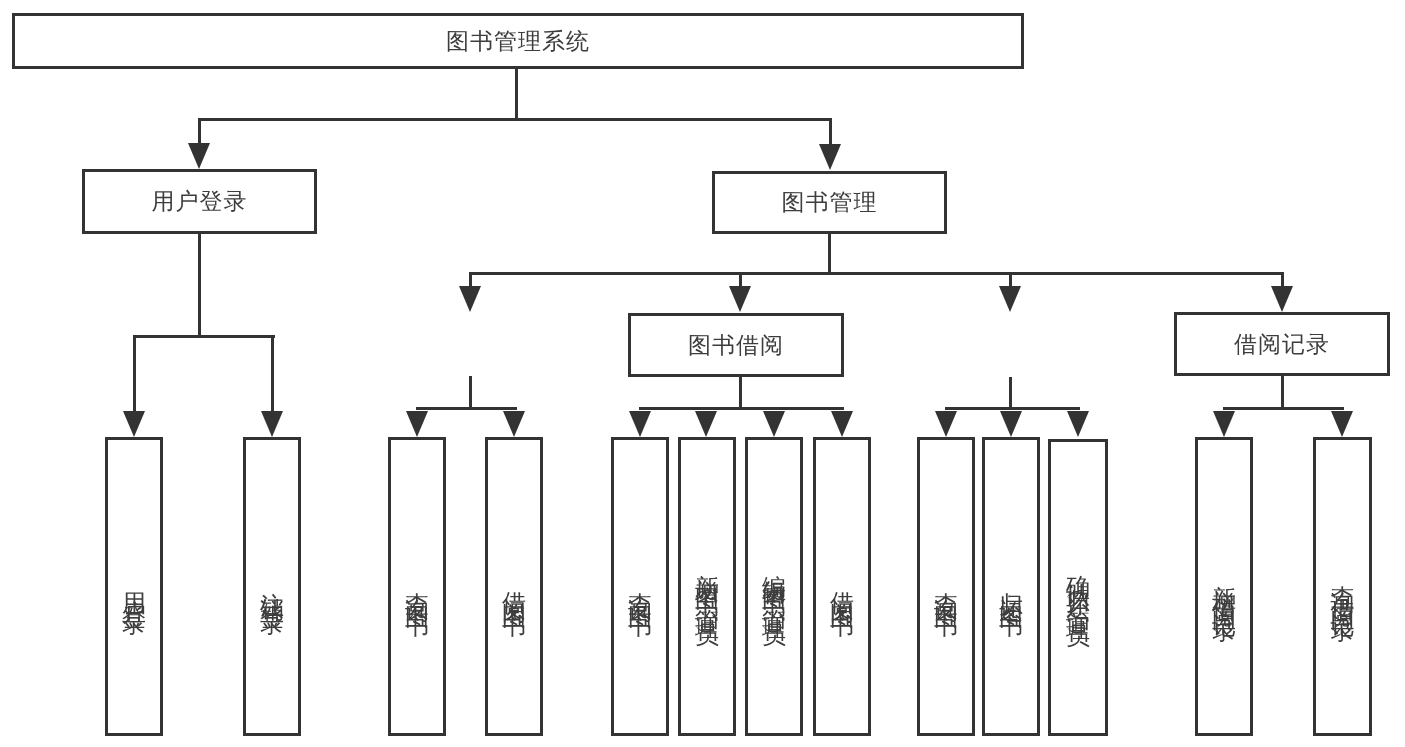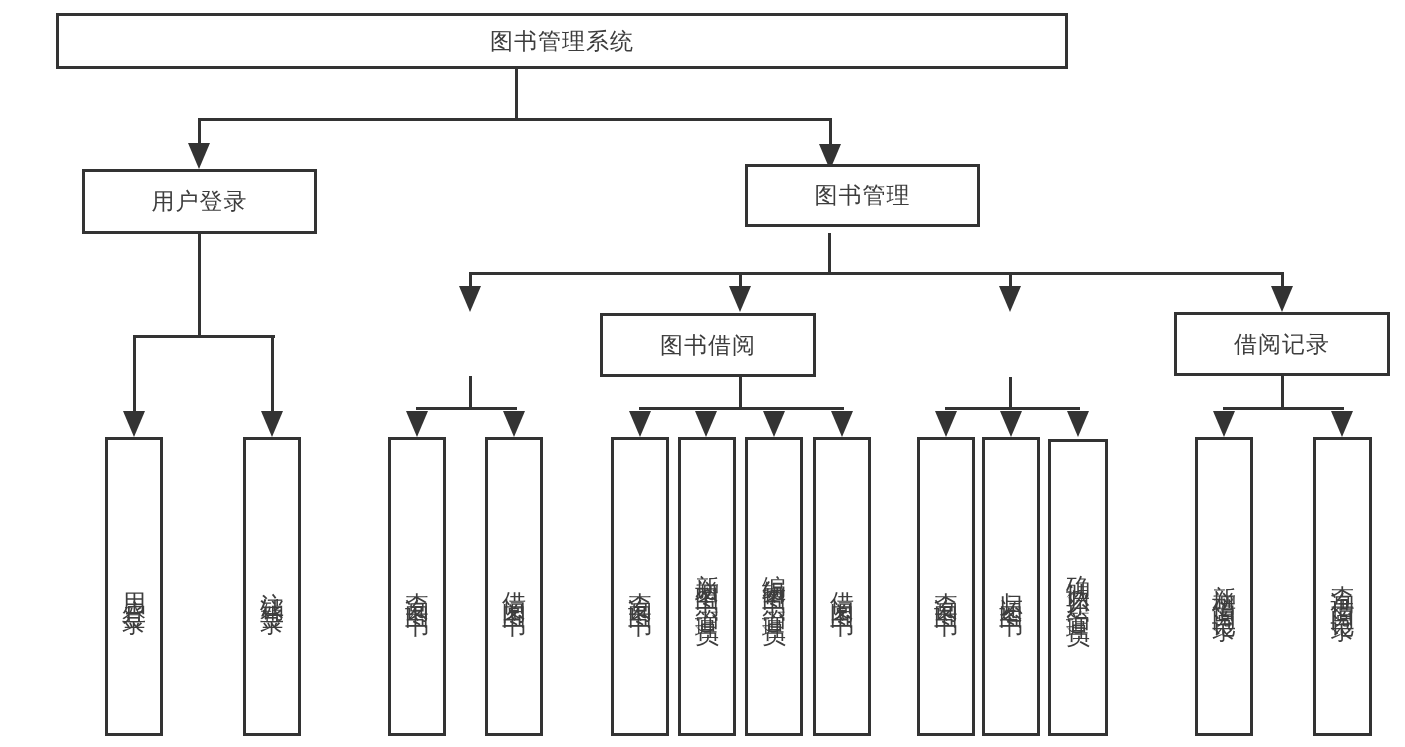"图书管理系统" div.box { margin-left: 44px -> none }
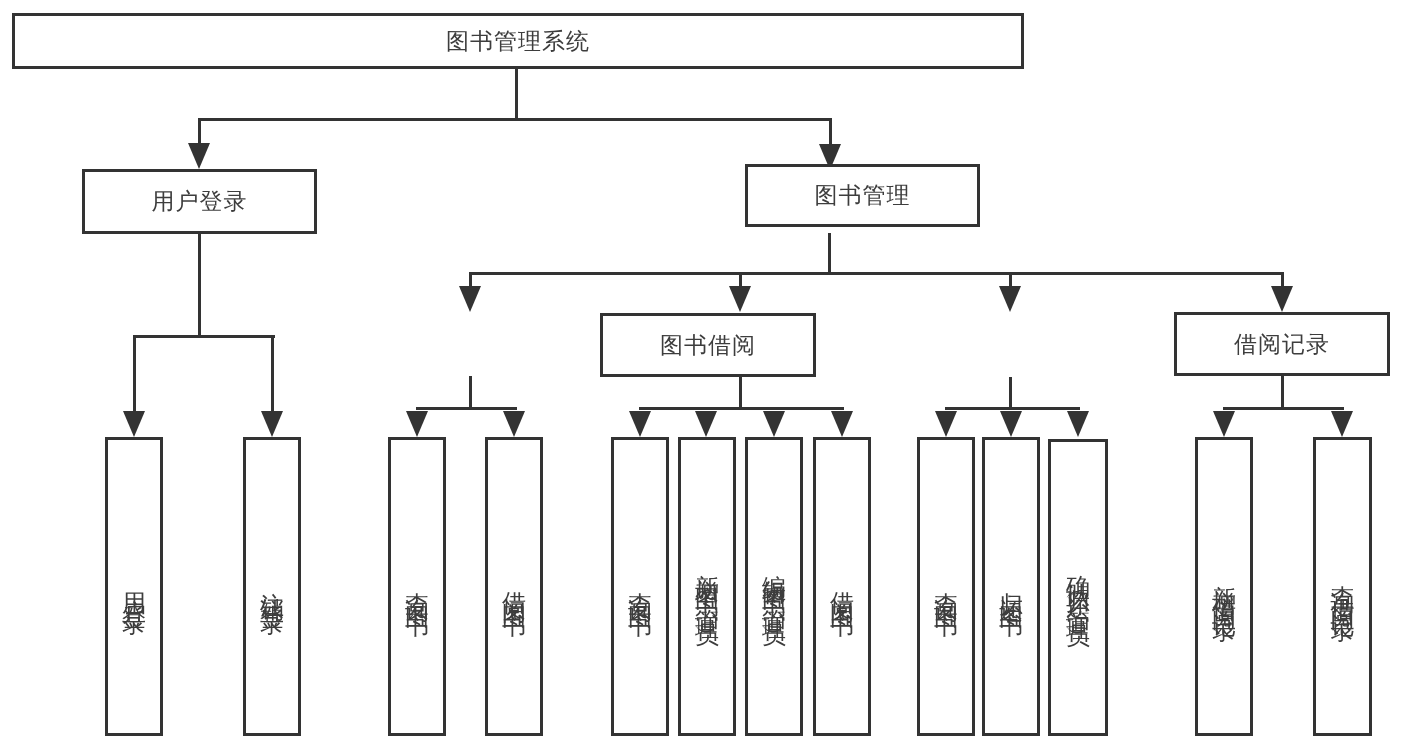"图书管理" div.box { margin-left: 33px -> none; top: 164px -> 171px }
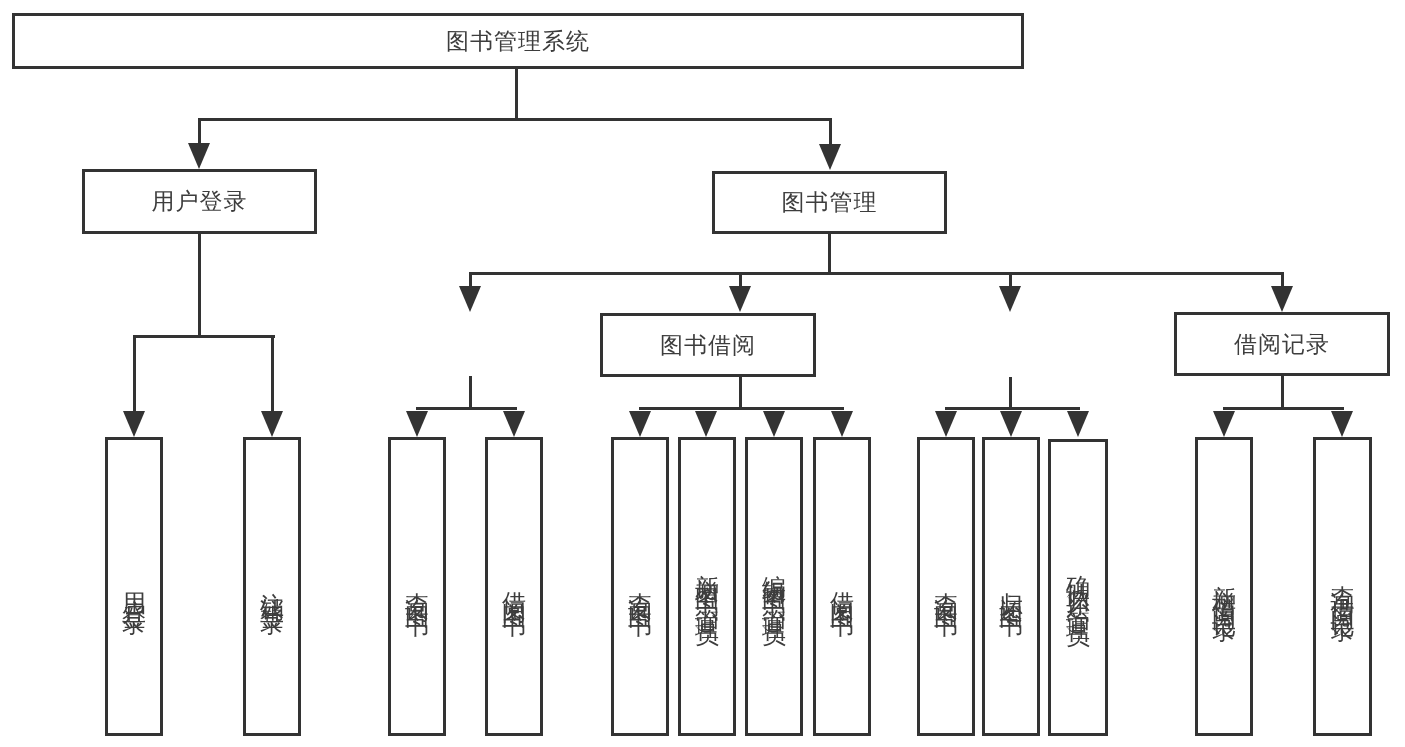"图书借阅" div.box { left: 600px -> 628px }
